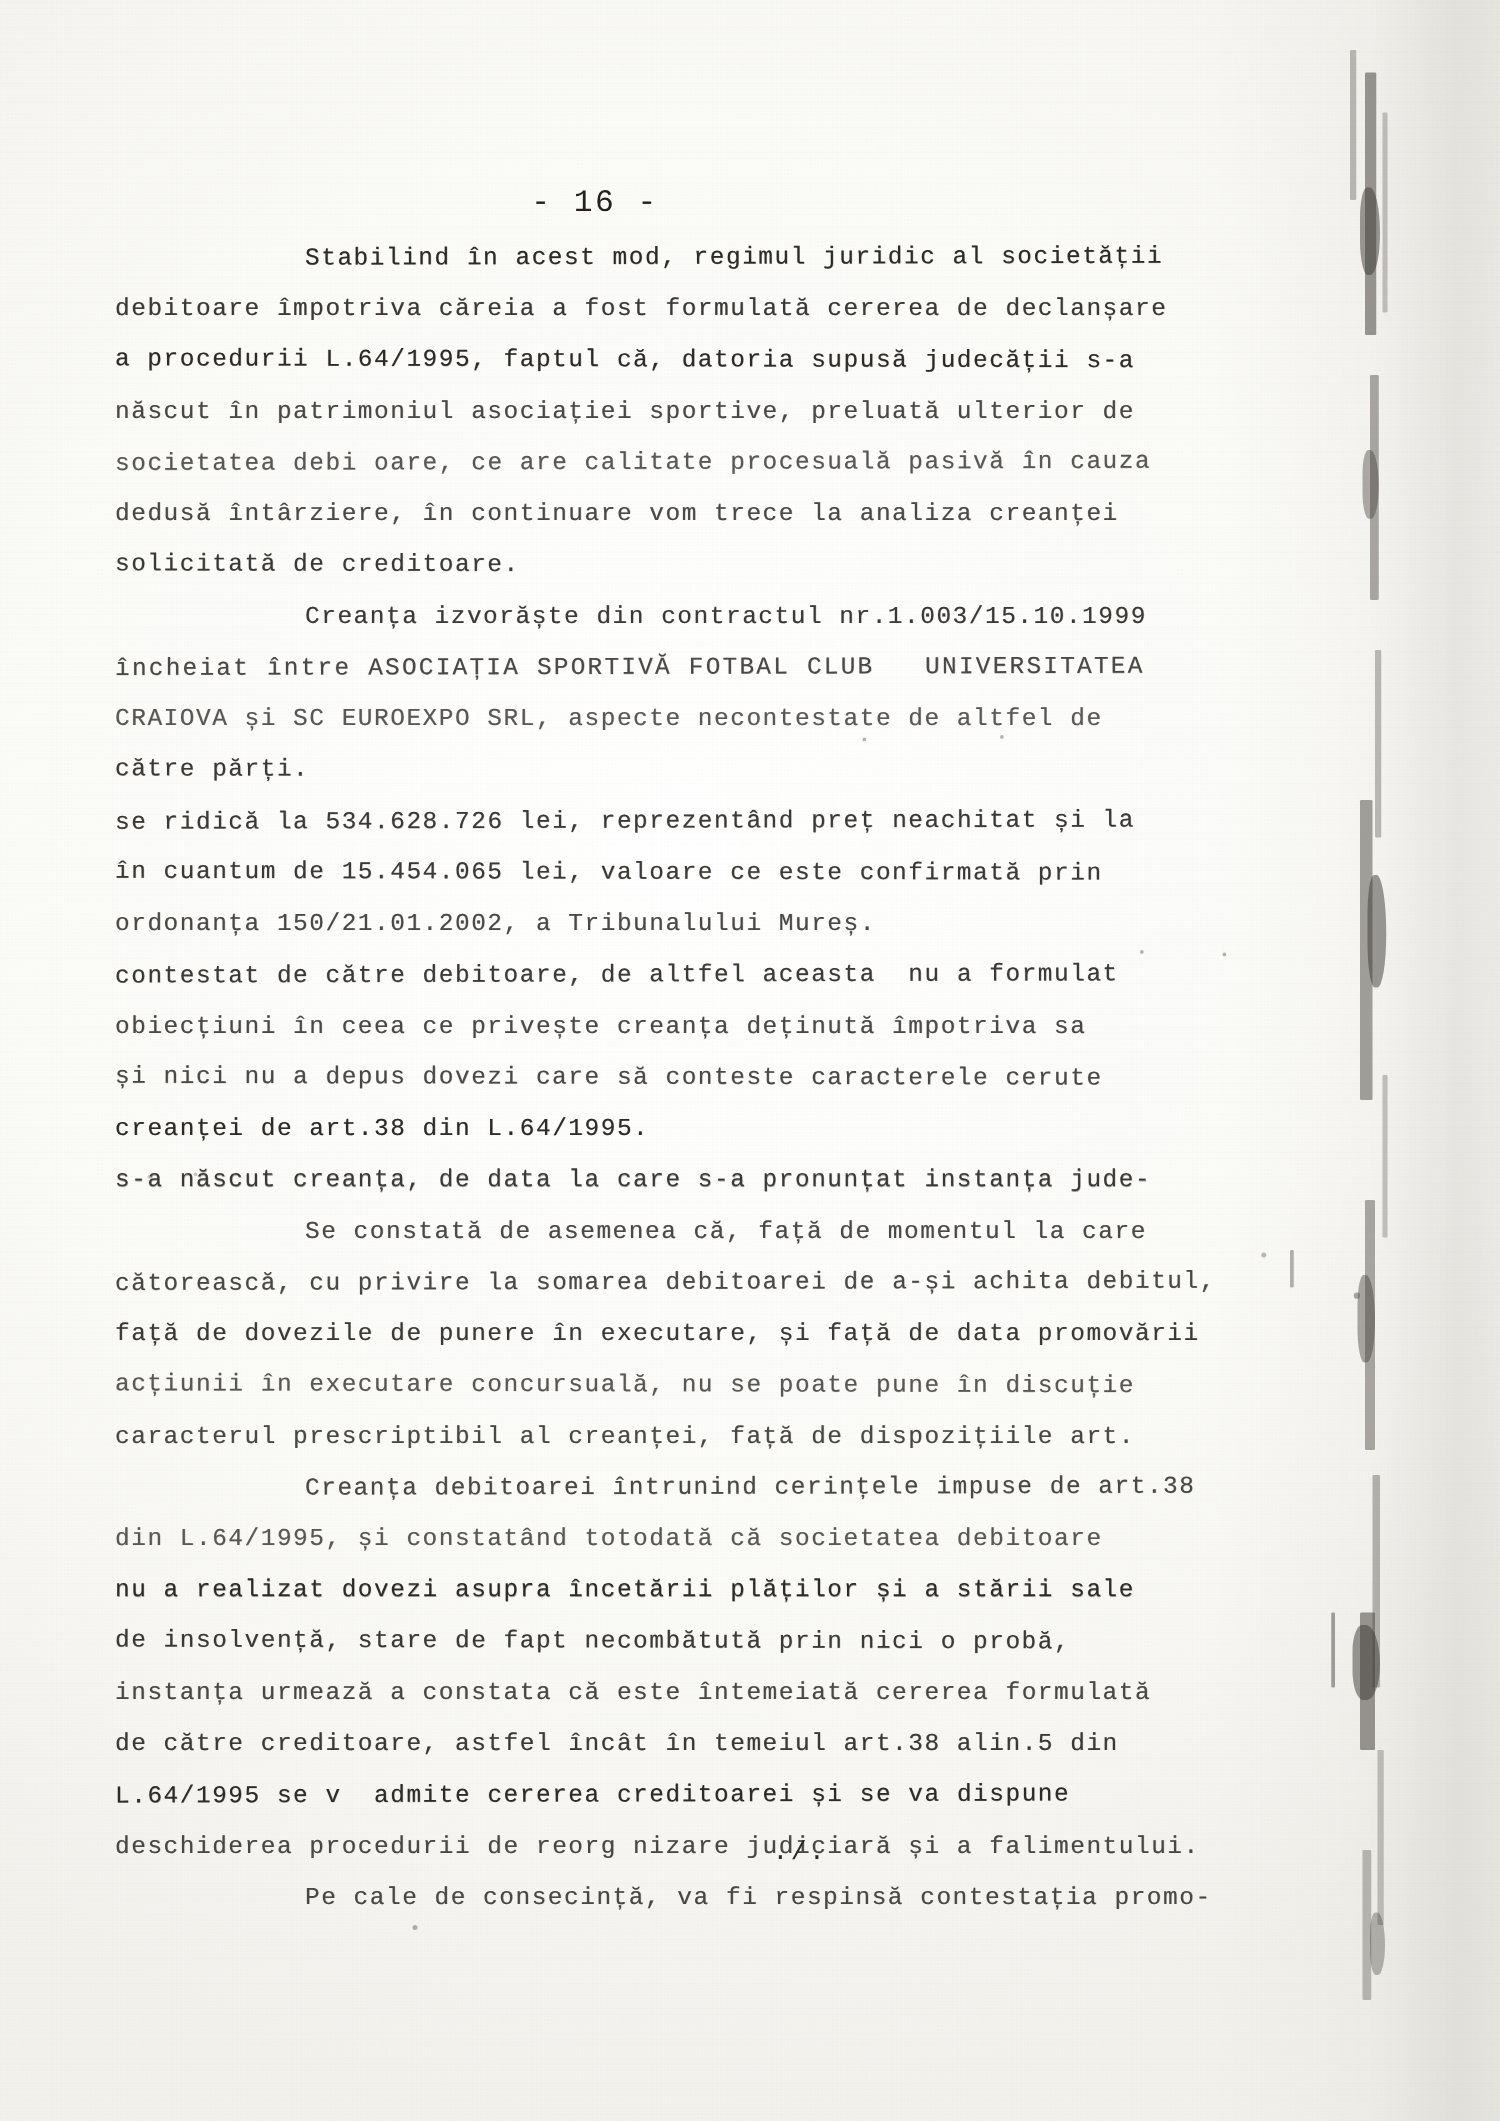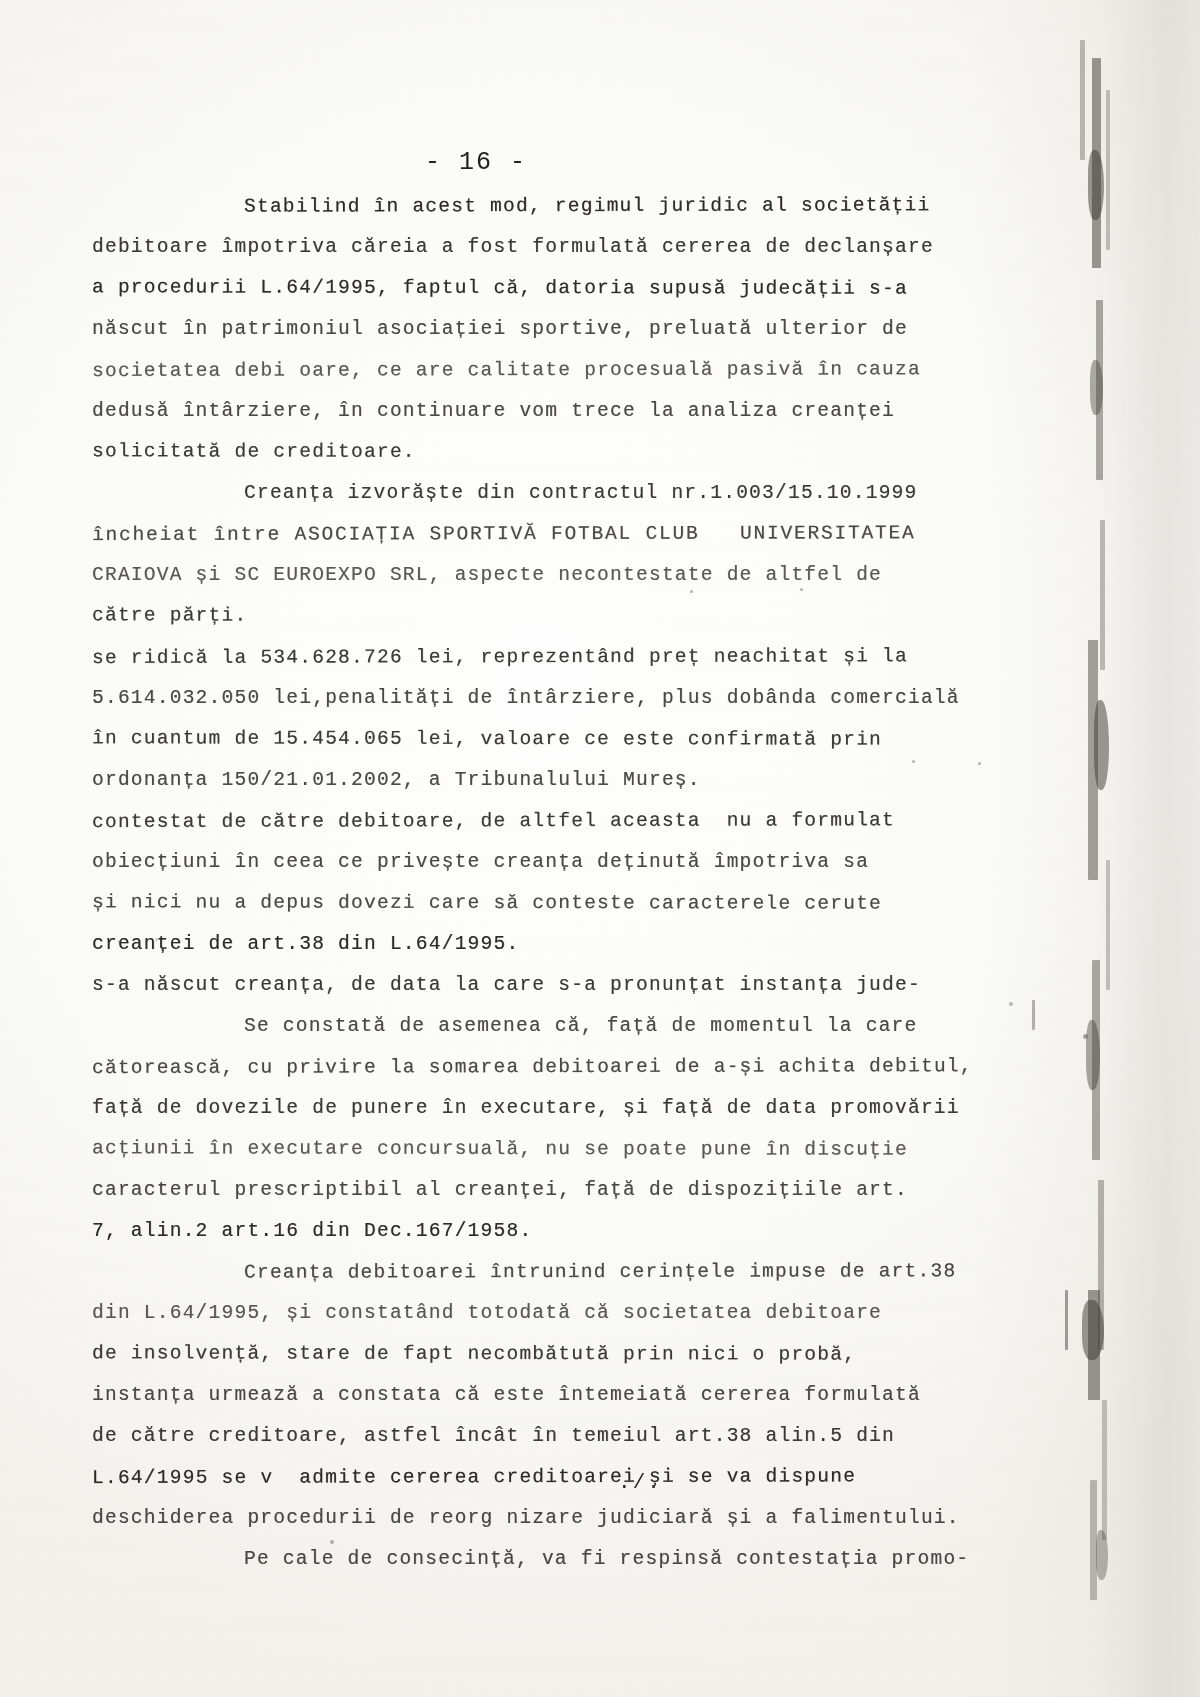"5.614.032.050 lei,penalități de" div.line { html: <div>5.614.032.050 lei,penalități de întârziere, plus dobânda comercială</div> -> none }
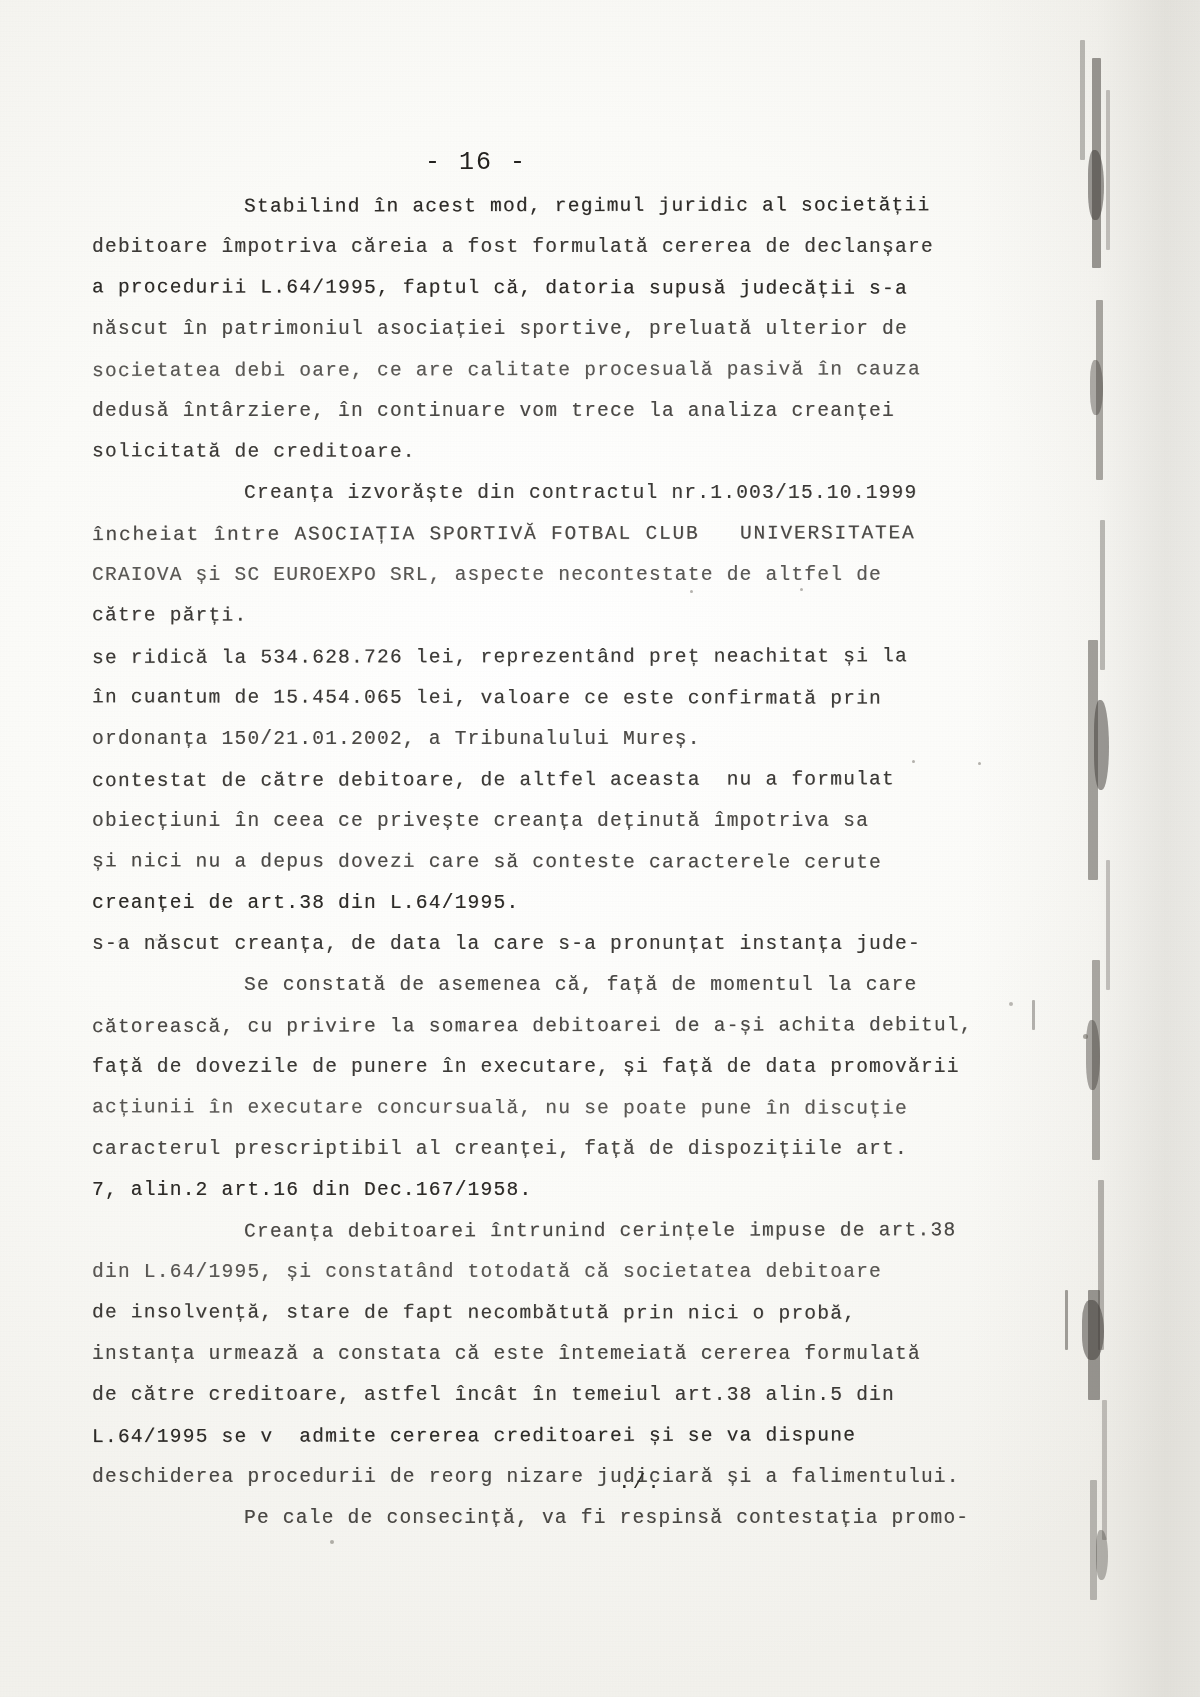"7, alin.2 art.16 din Dec.167/1958." div.line { html: <div>7, alin.2 art.16 din Dec.167/1958.</div> -> none }
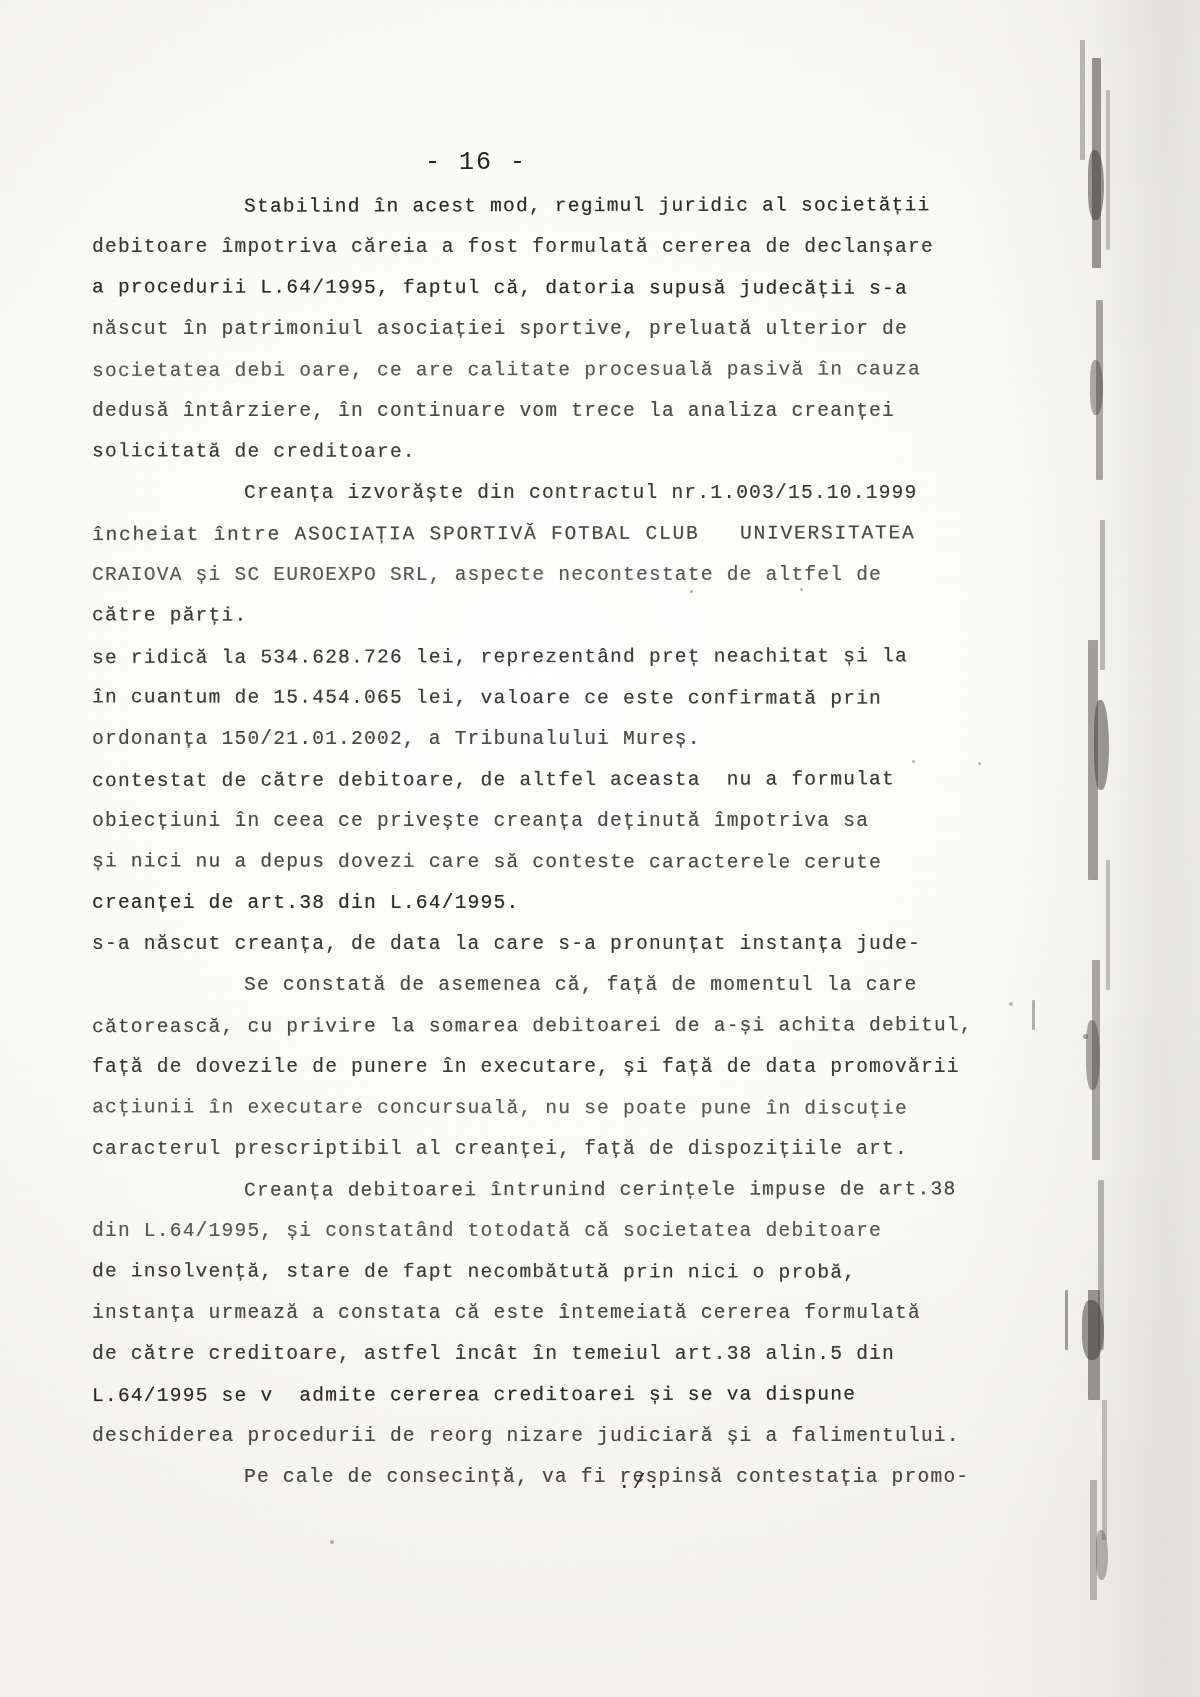"nu a realizat dovezi asupra" div.line { html: none -> <div>nu a realizat dovezi asupra încetării plăților și a stării sale</div> }
